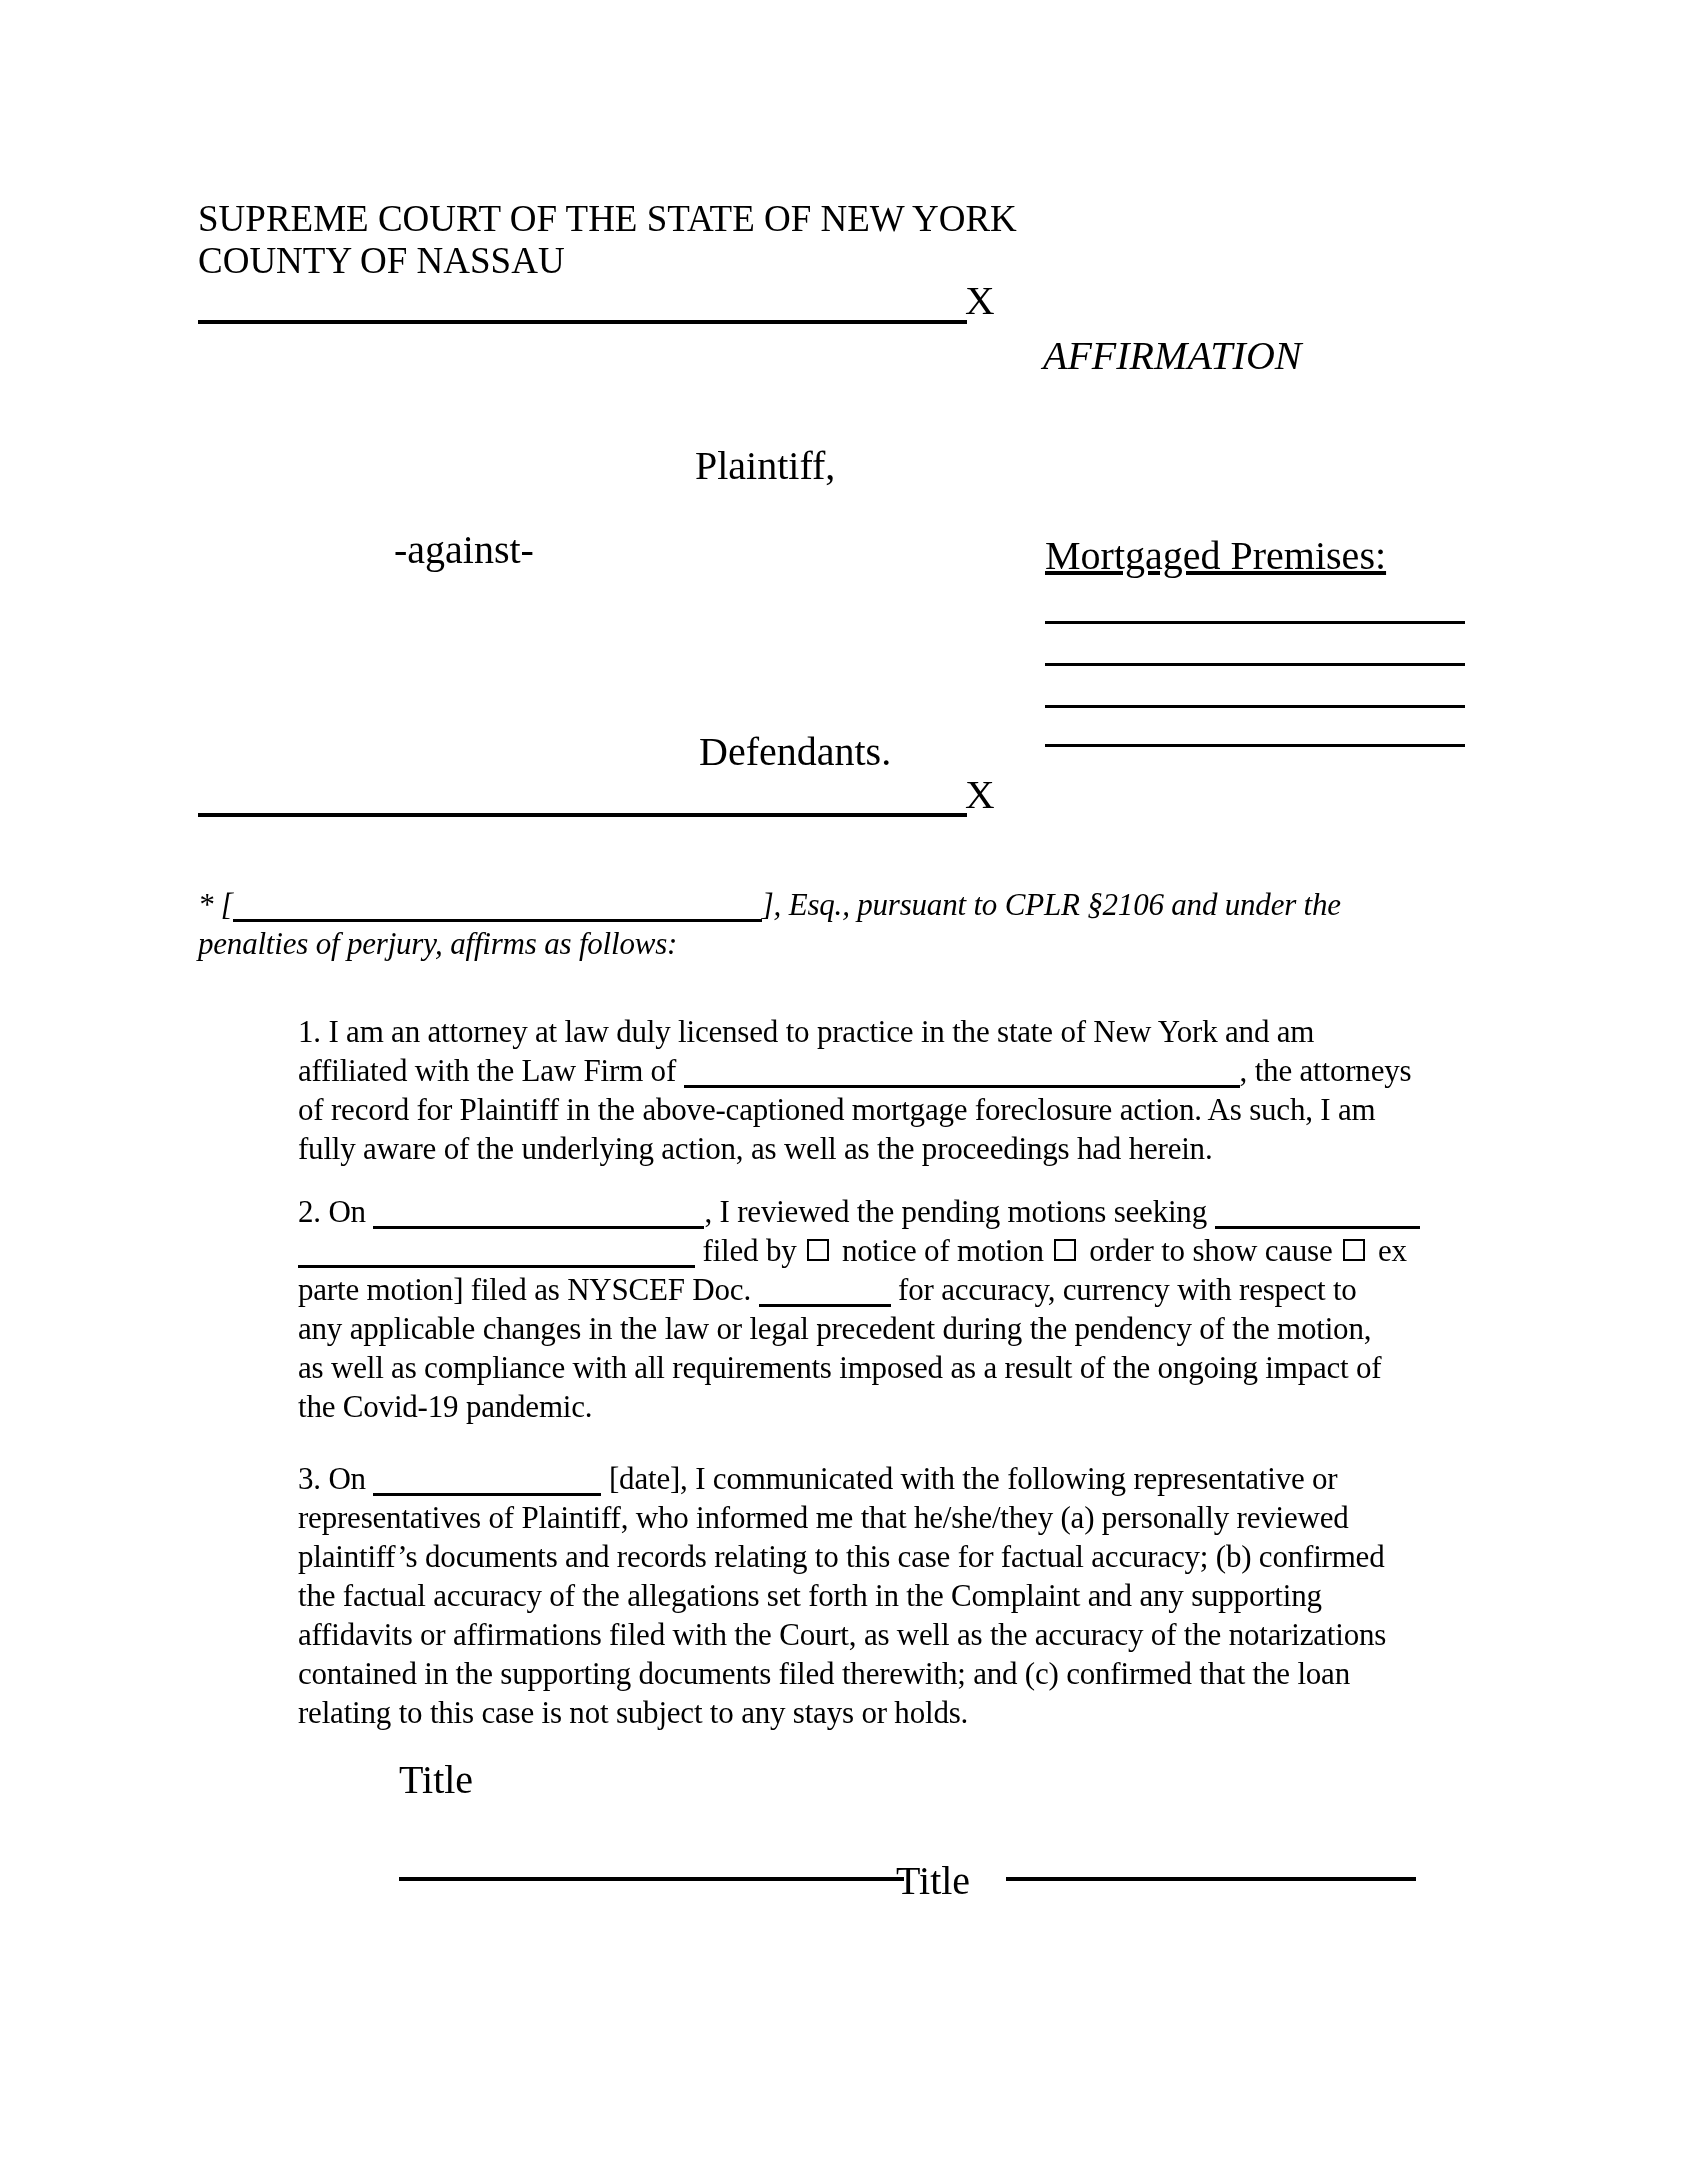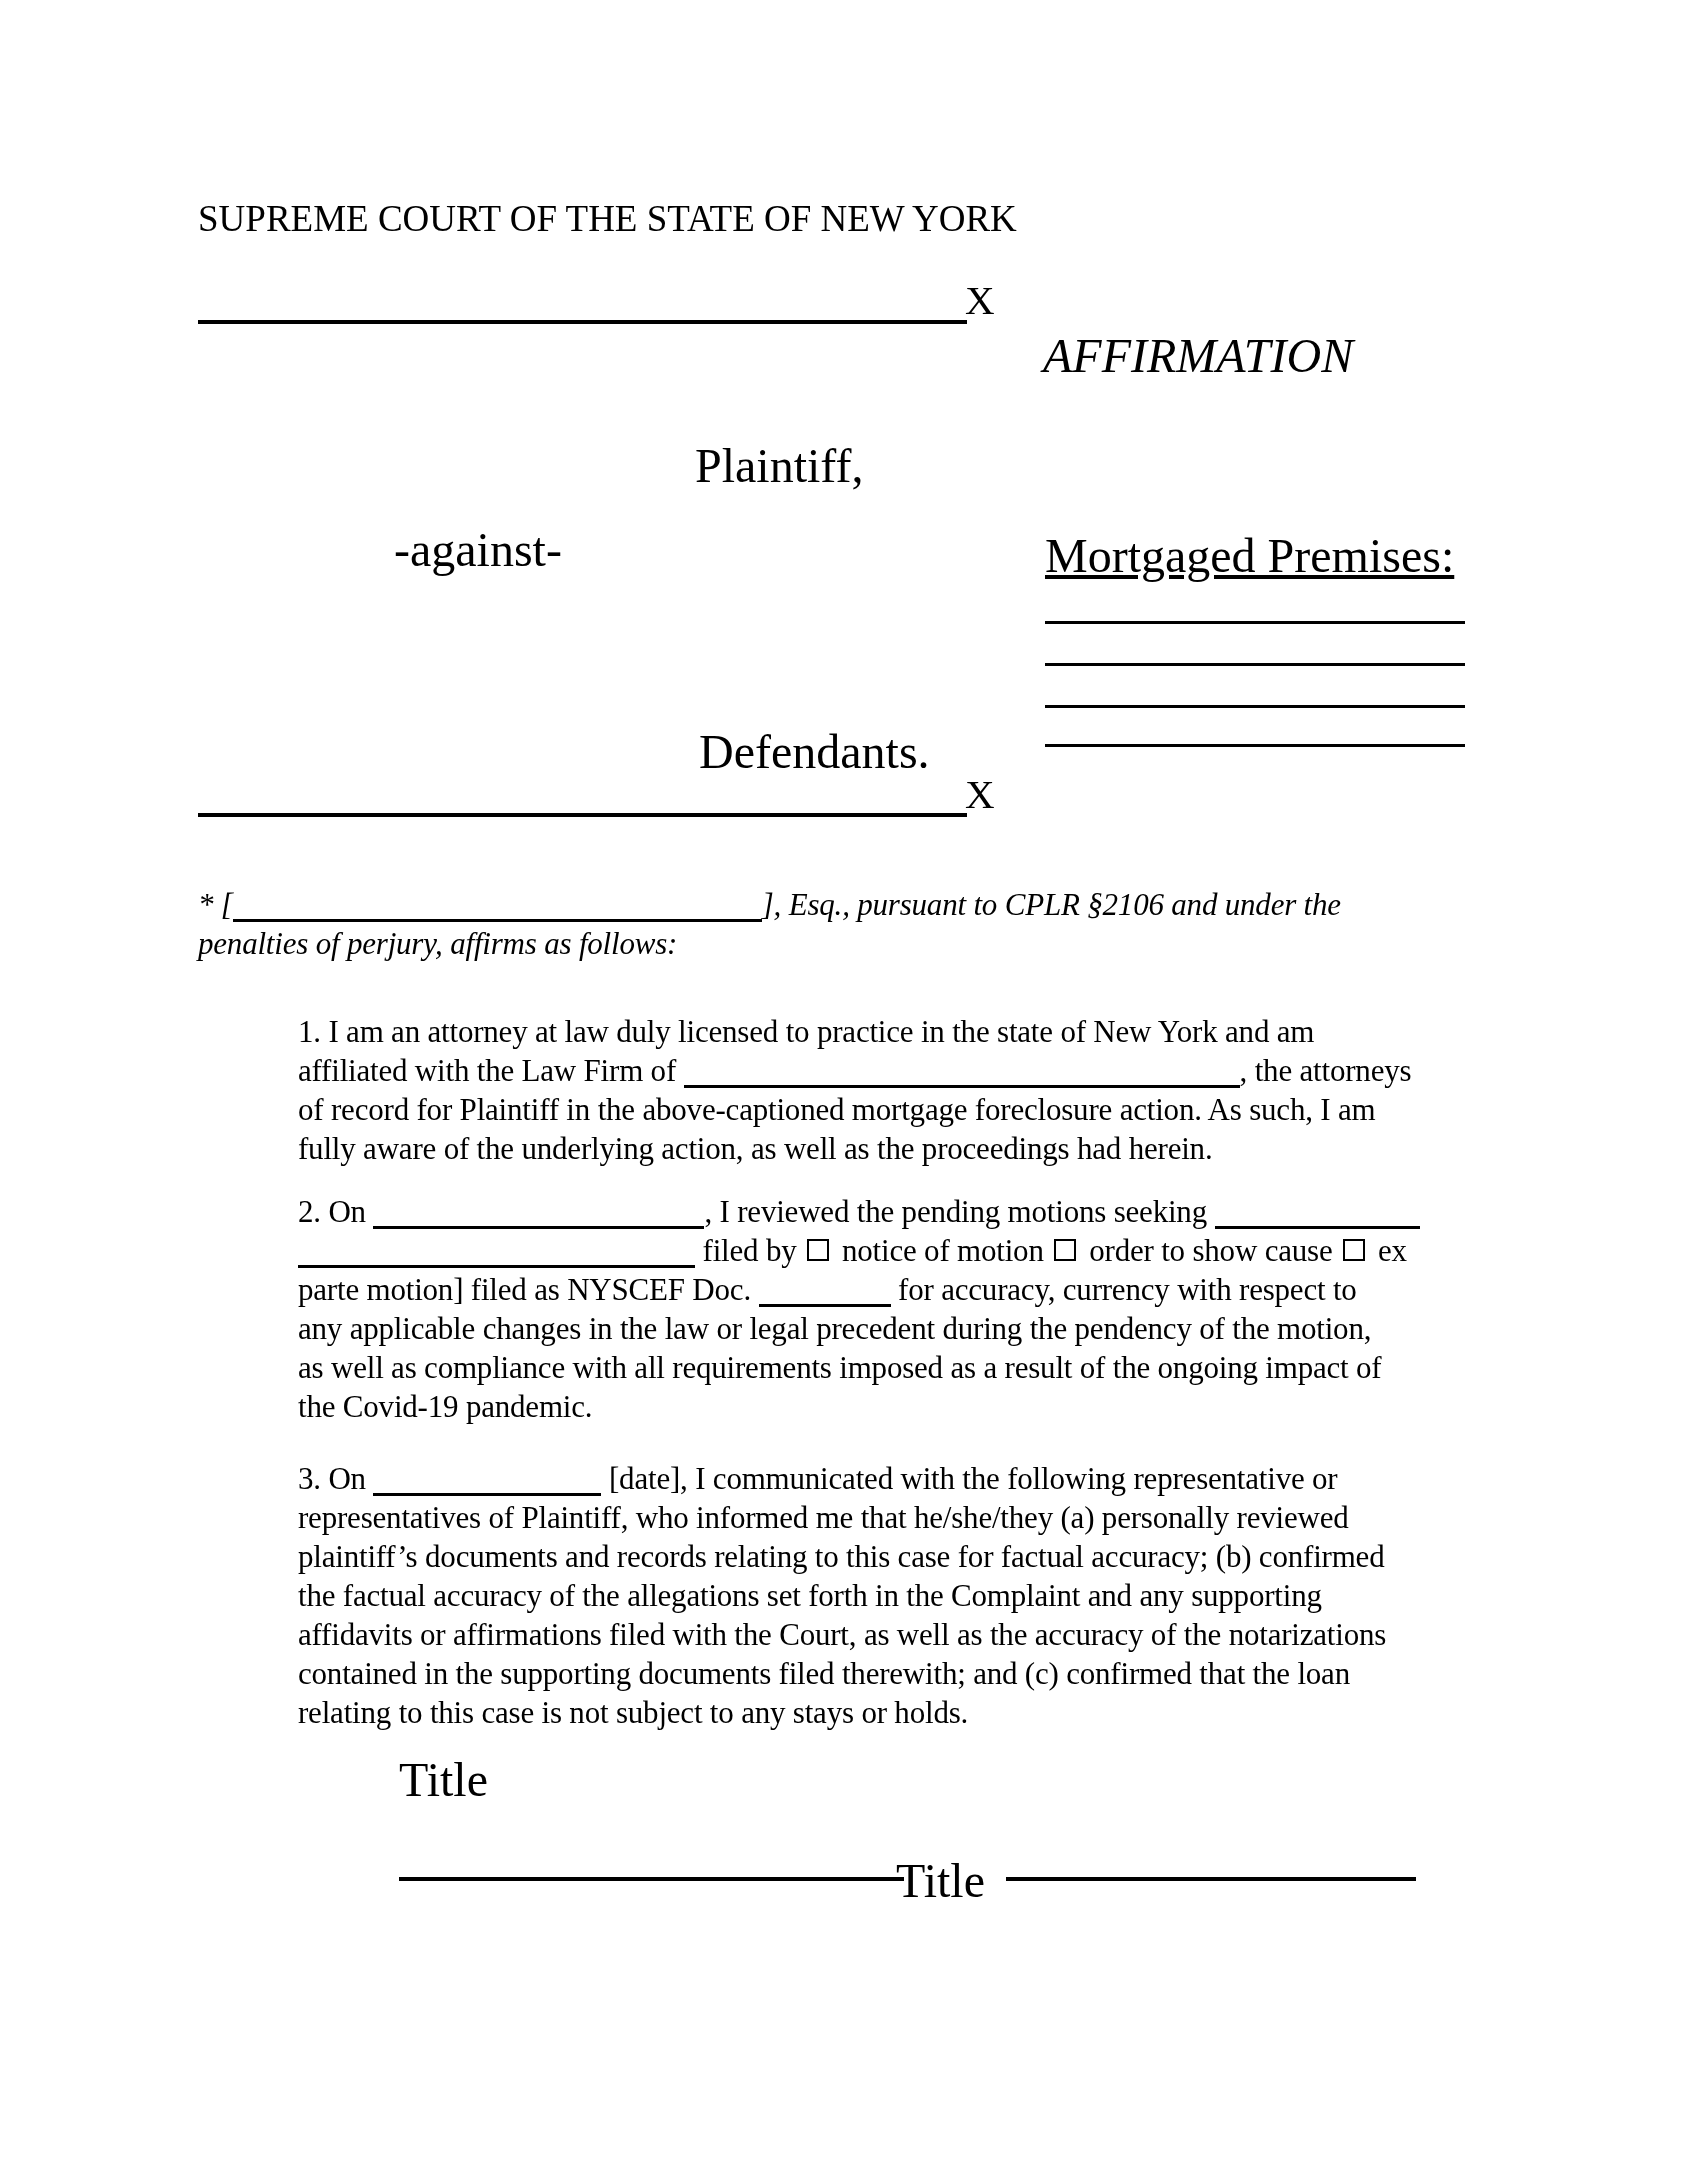"COUNTY OF NASSAU" div.abs { html: none -> <div>COUNTY OF NASSAU</div> }
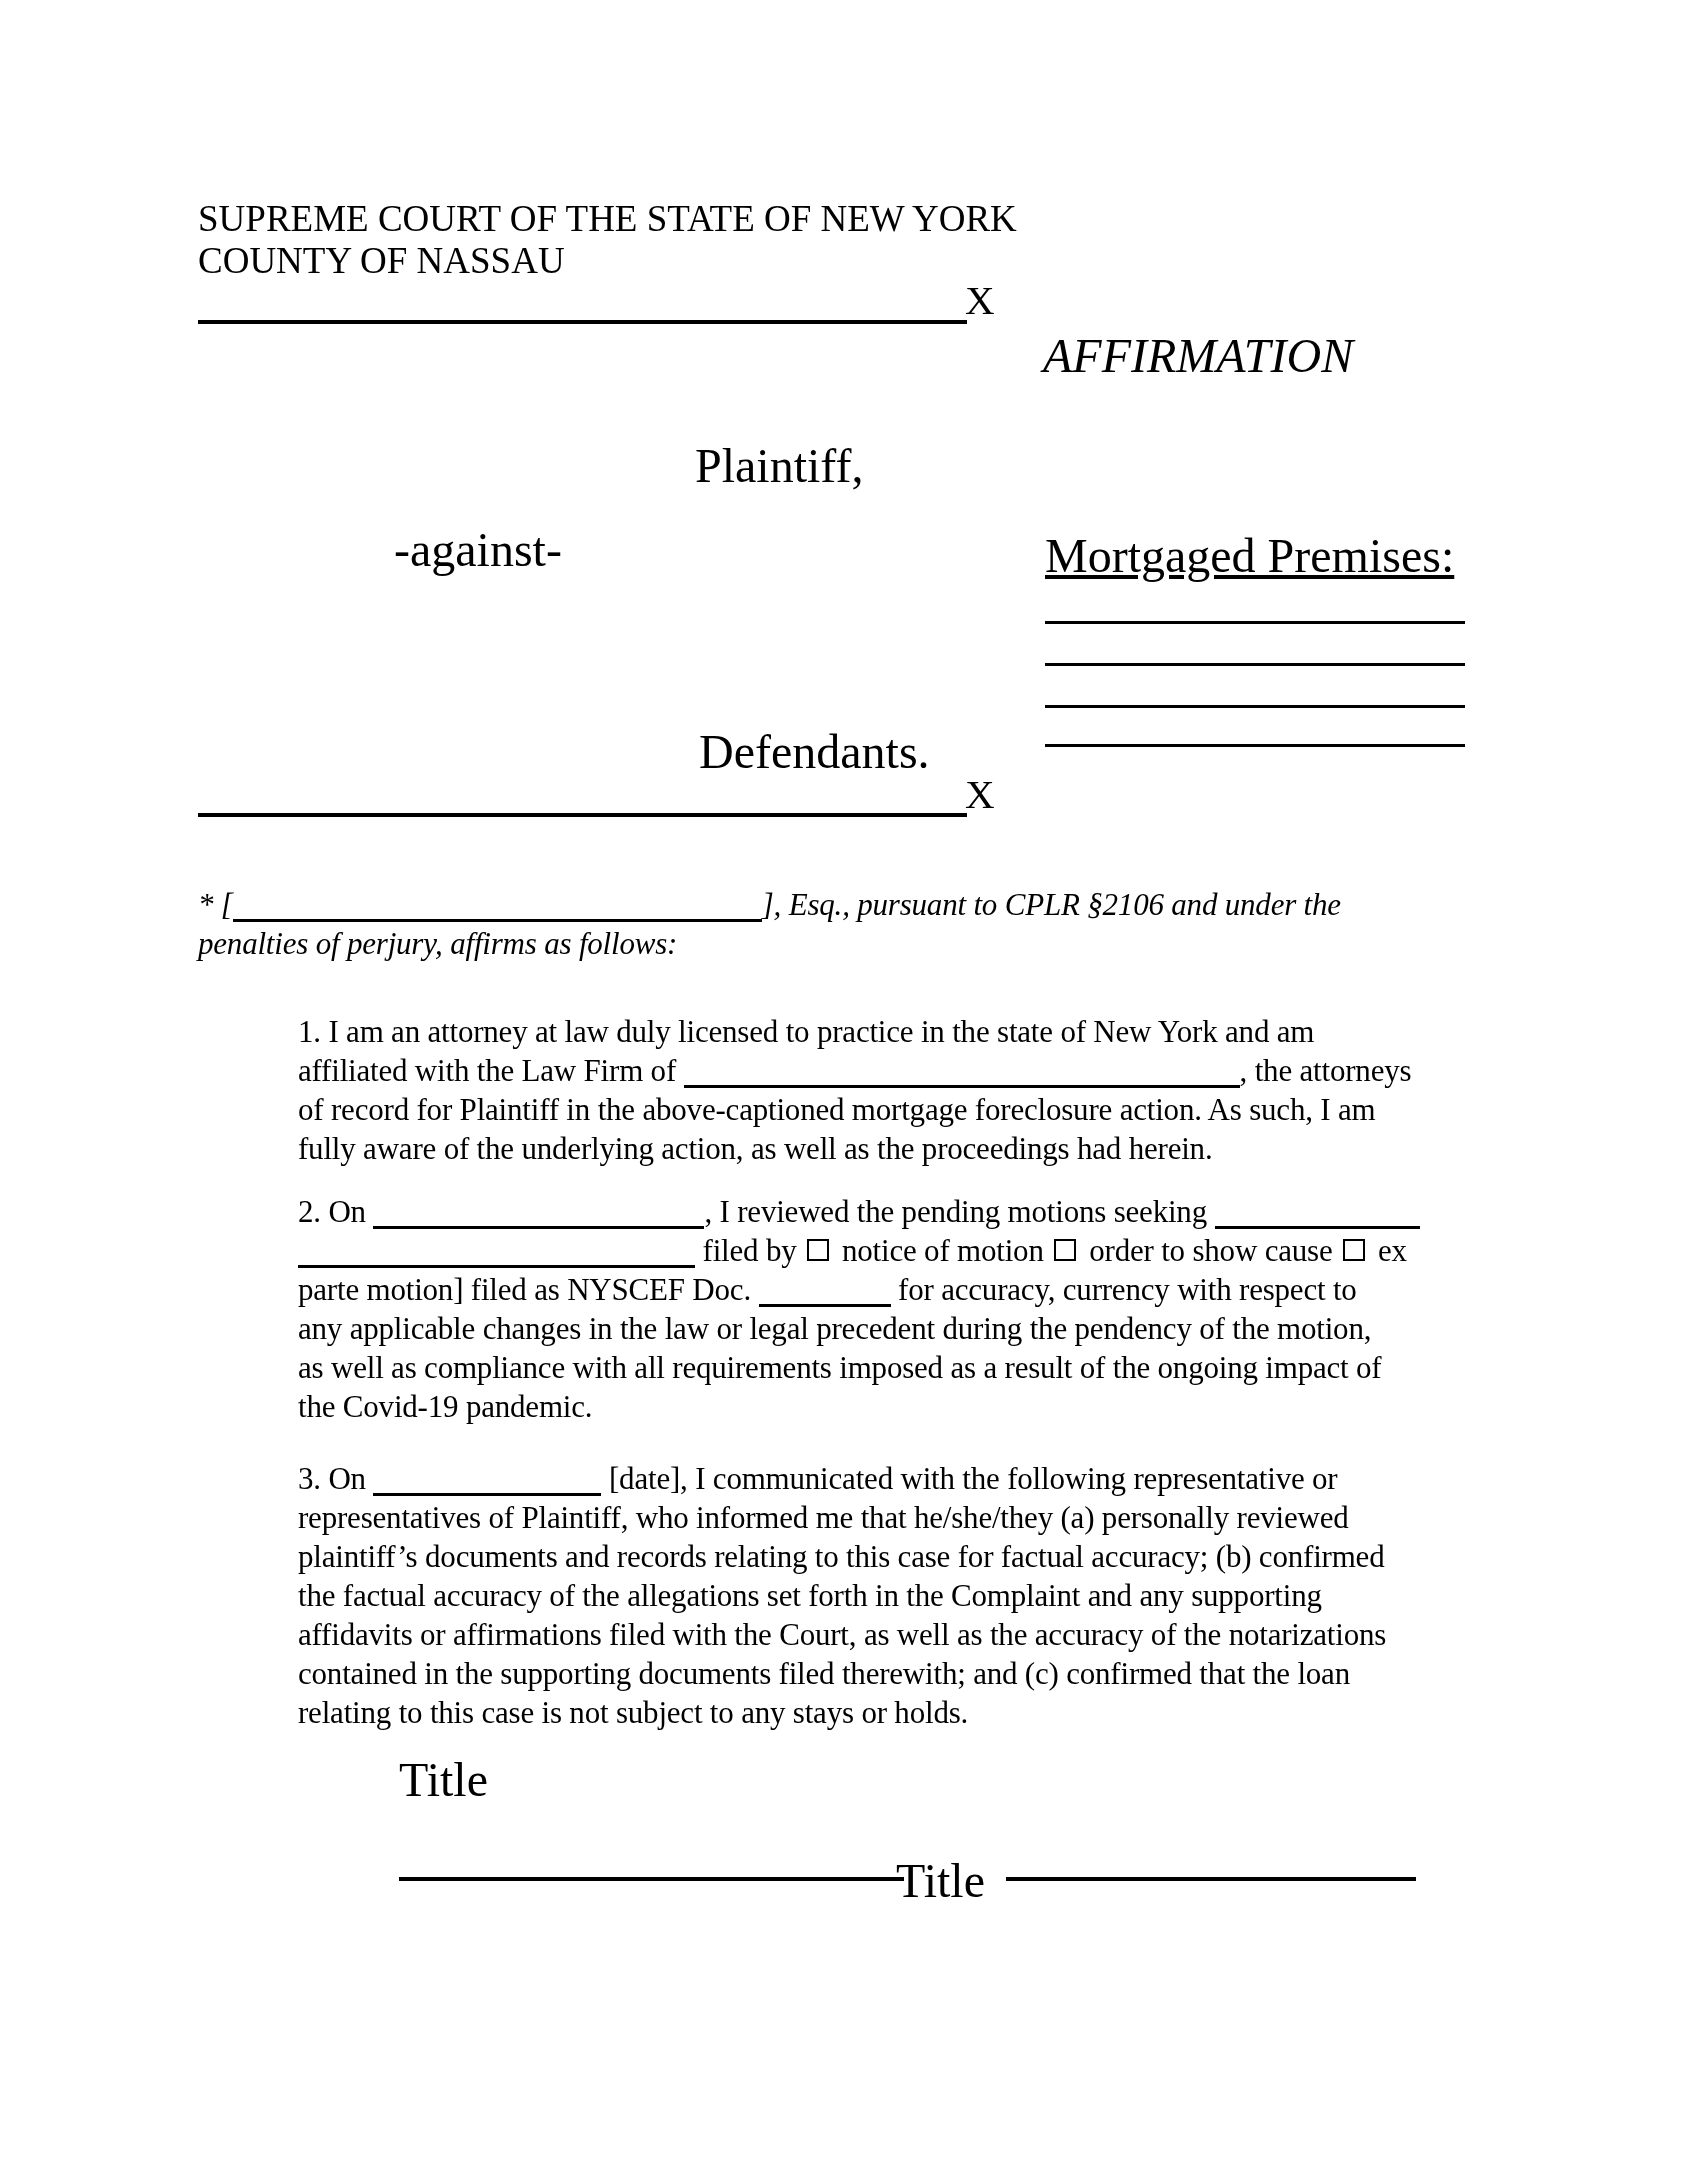"AFFIRMATION" .cap { font-size: 48px -> 40px }
